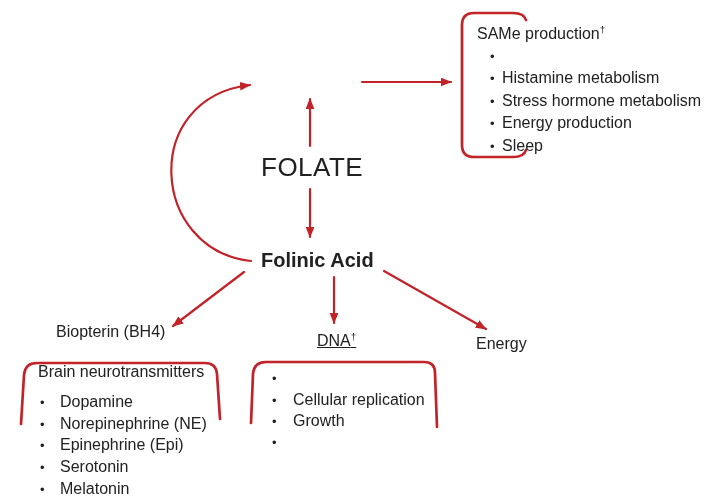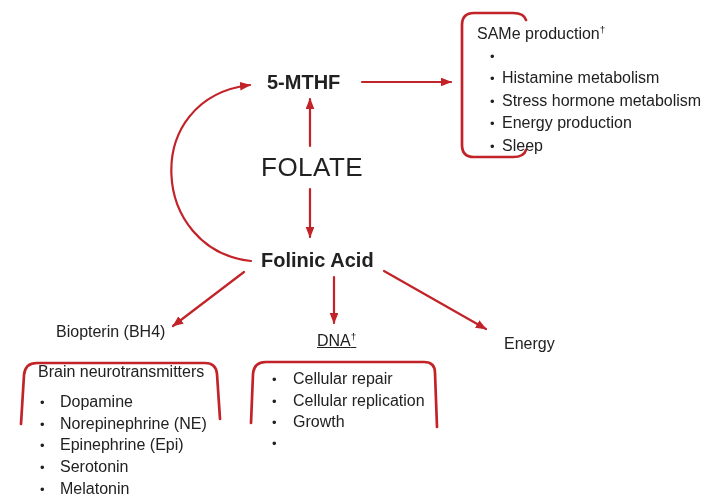"5-MTHF" div.abs { html: <div>5-MTHF</div> -> none }
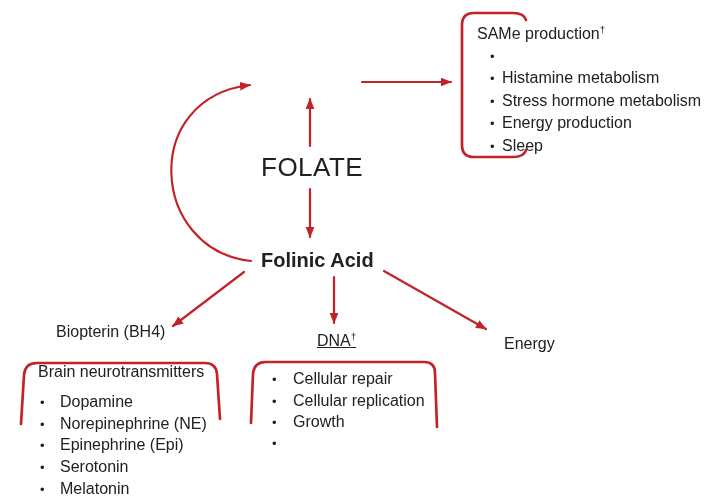"Energy" div.abs { left: 504px -> 476px }
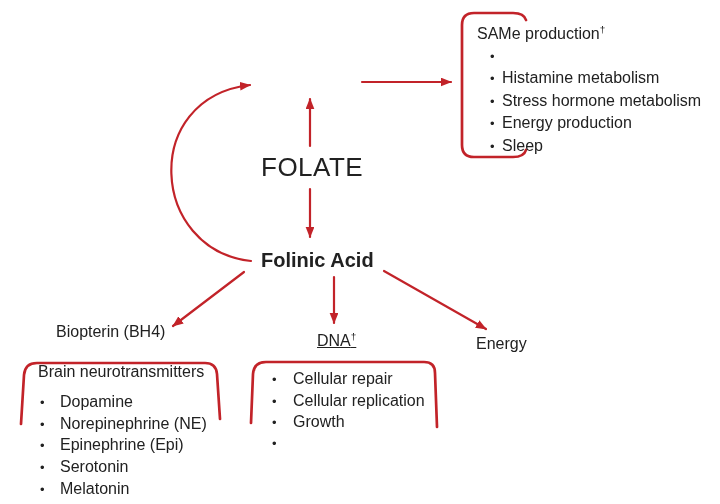"Cellular repair" span { html: <span>Cellular repair</span> -> none }
